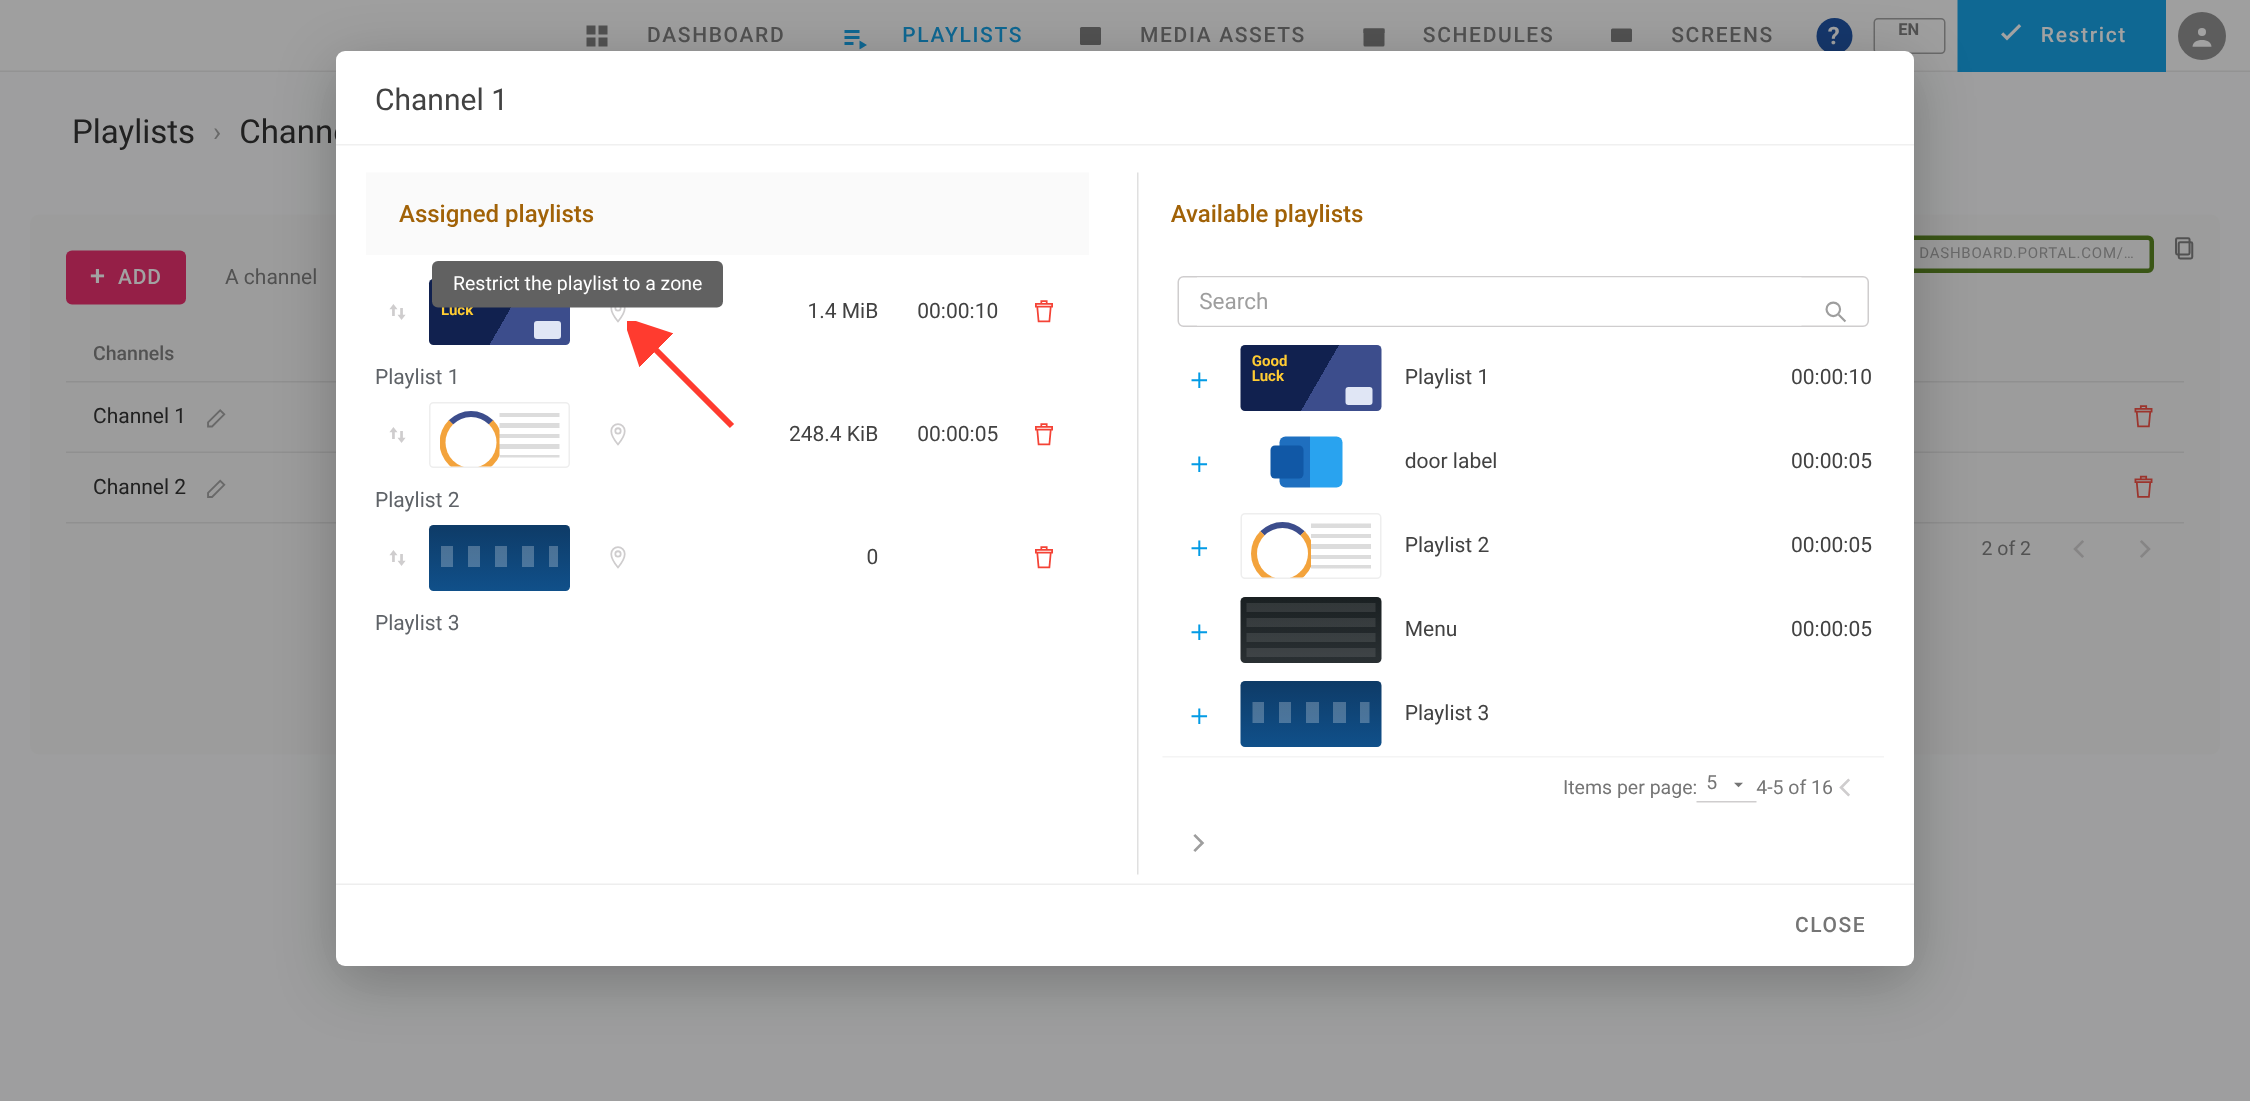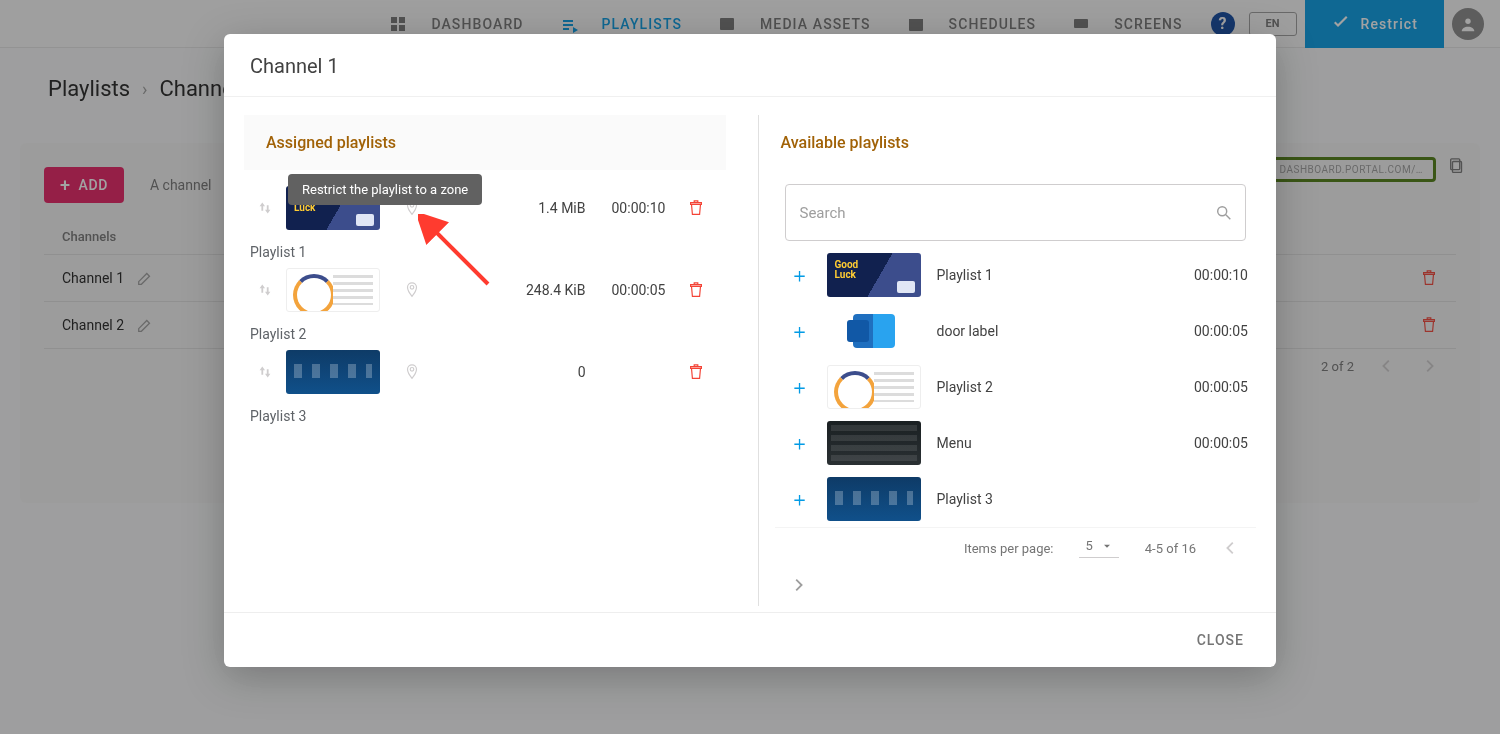"EN" .lang-chip { align-items: center -> none }
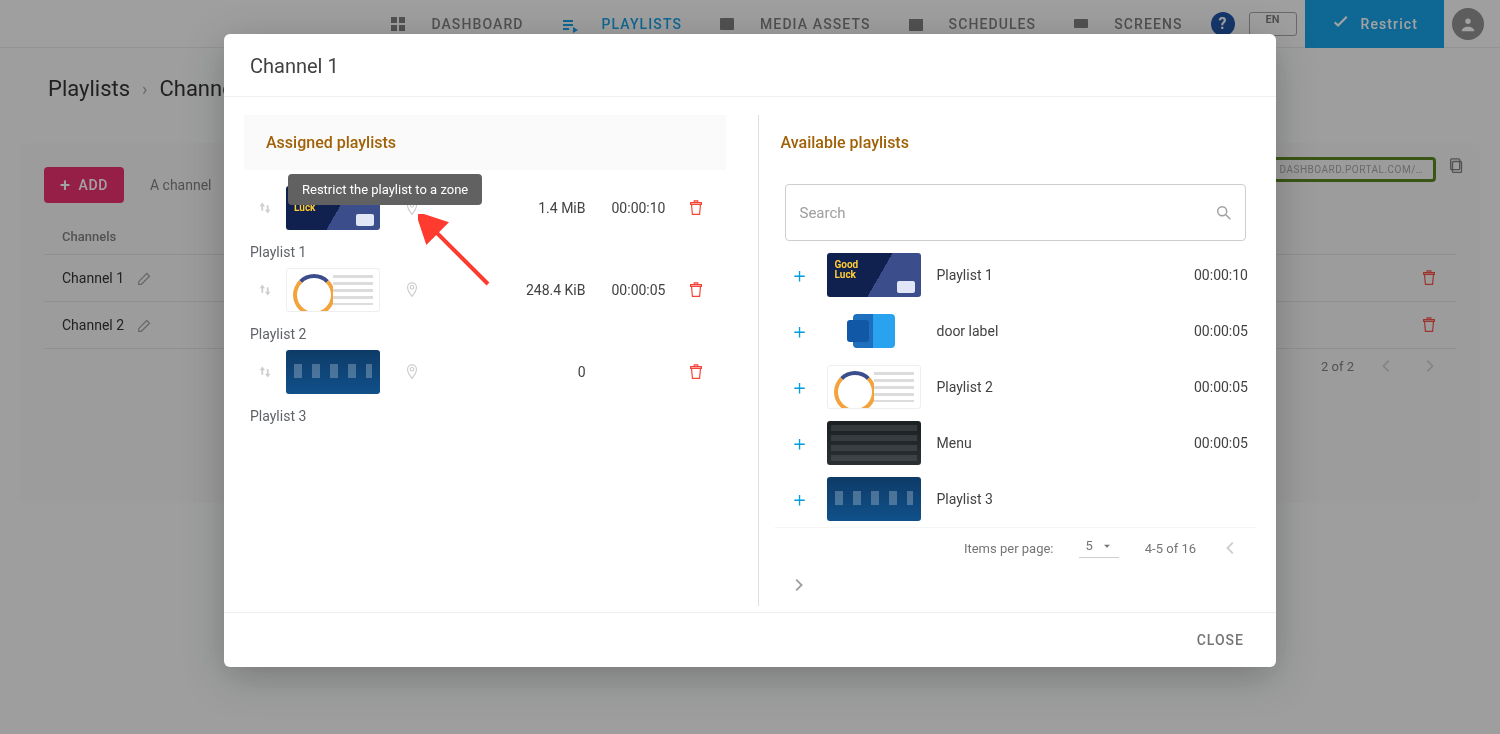"Search" .search-box { align-items: center -> flex-end; height: 57px -> 34px }
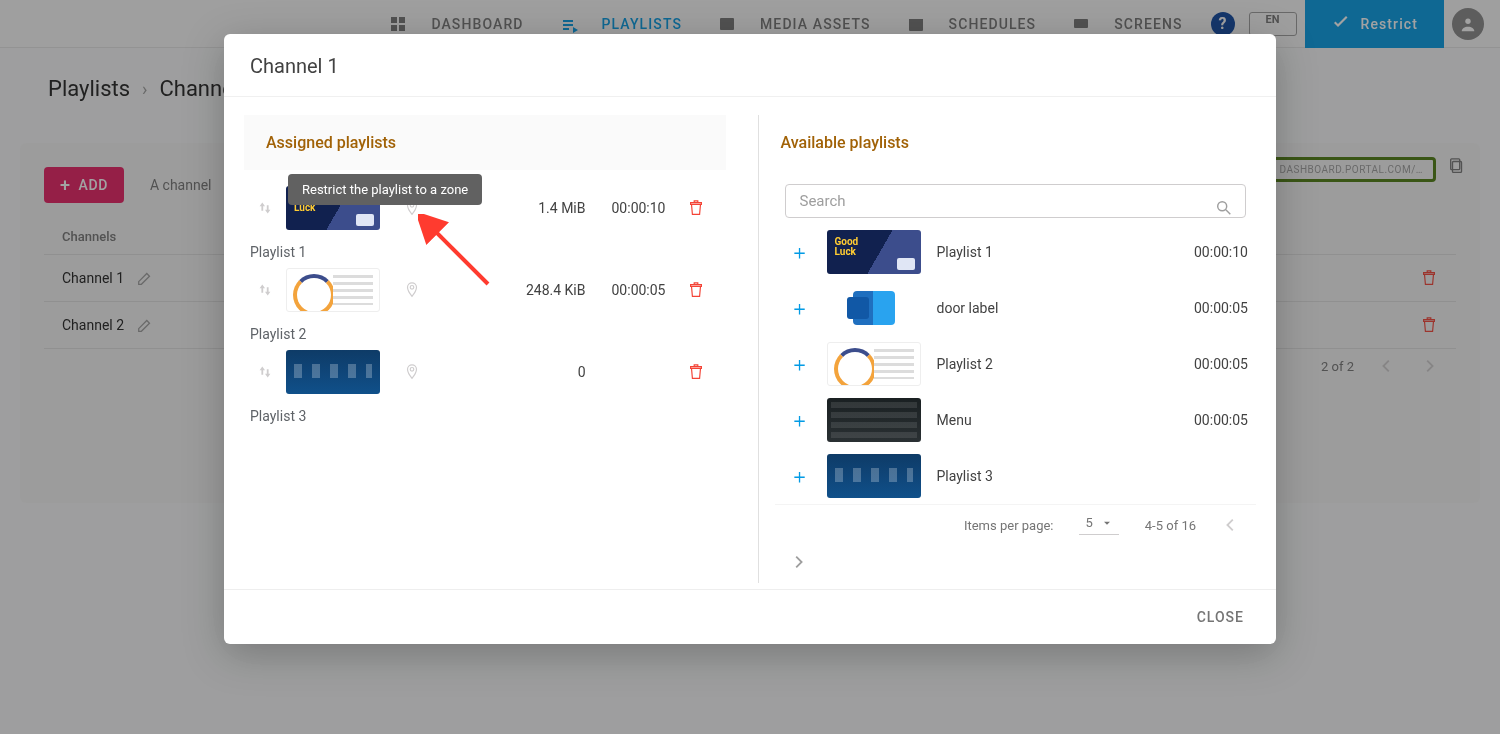"Items per page:" .av-paging { gap: 26px -> none }
